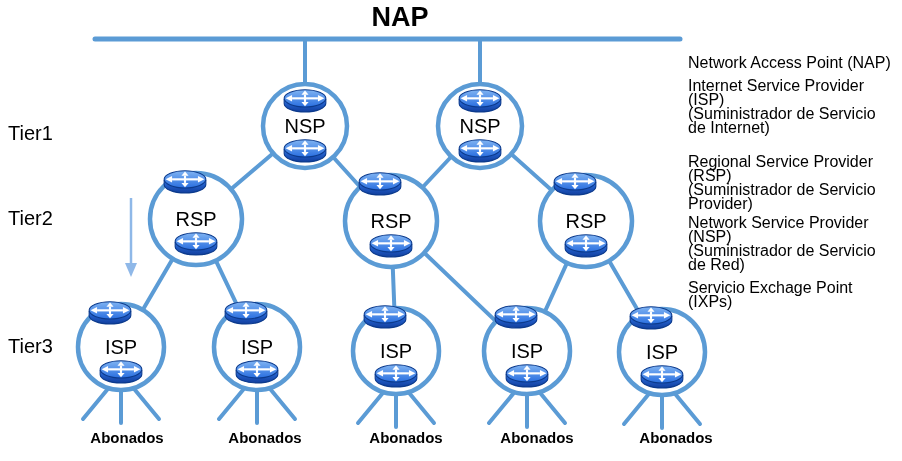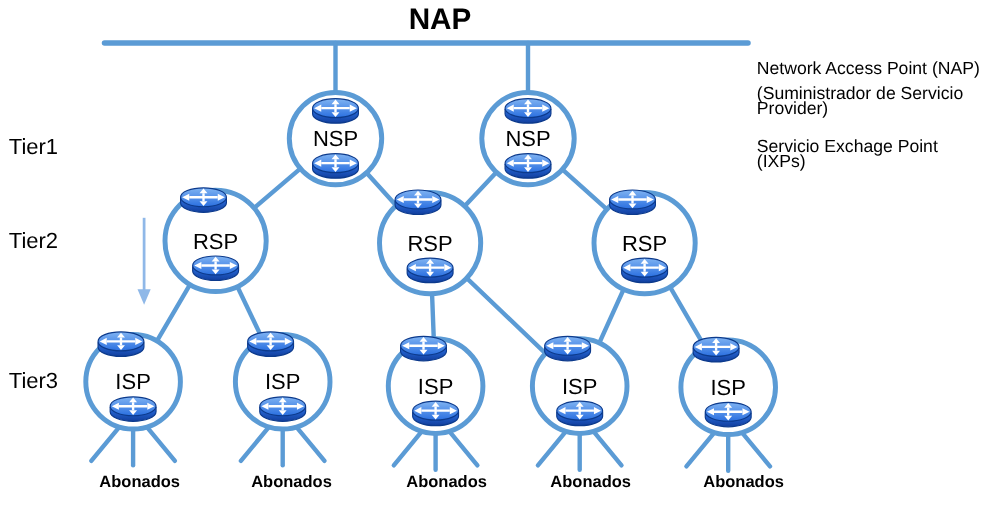"Internet Service Provider (ISP)" div.legend-item { html: none -> <div> <div>Internet Service Provider (ISP)</div> <div>(Suministrador de Servicio de Internet)</div> </div> }
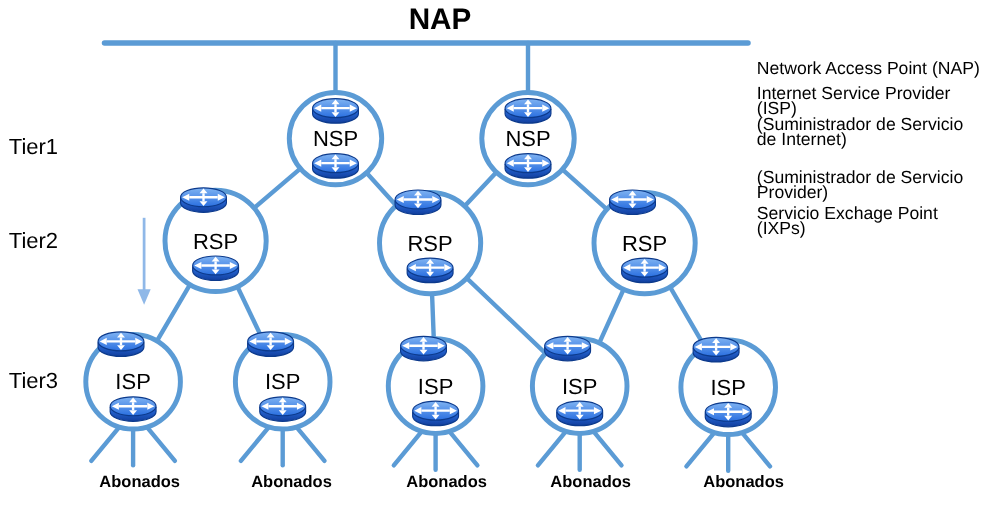"Regional Service Provider (RSP)" div { html: none -> <div>Regional Service Provider (RSP)</div> }
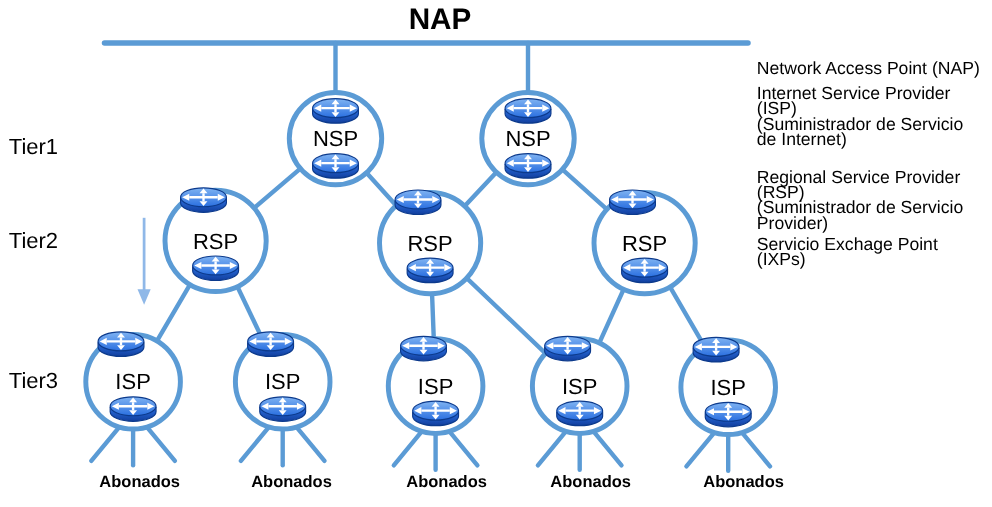"Network Service Provider (NSP)" div.legend-item { html: none -> <div> <div>Network Service Provider (NSP)</div> <div>(Suministrador de Servicio de Red)</div> </div> }
